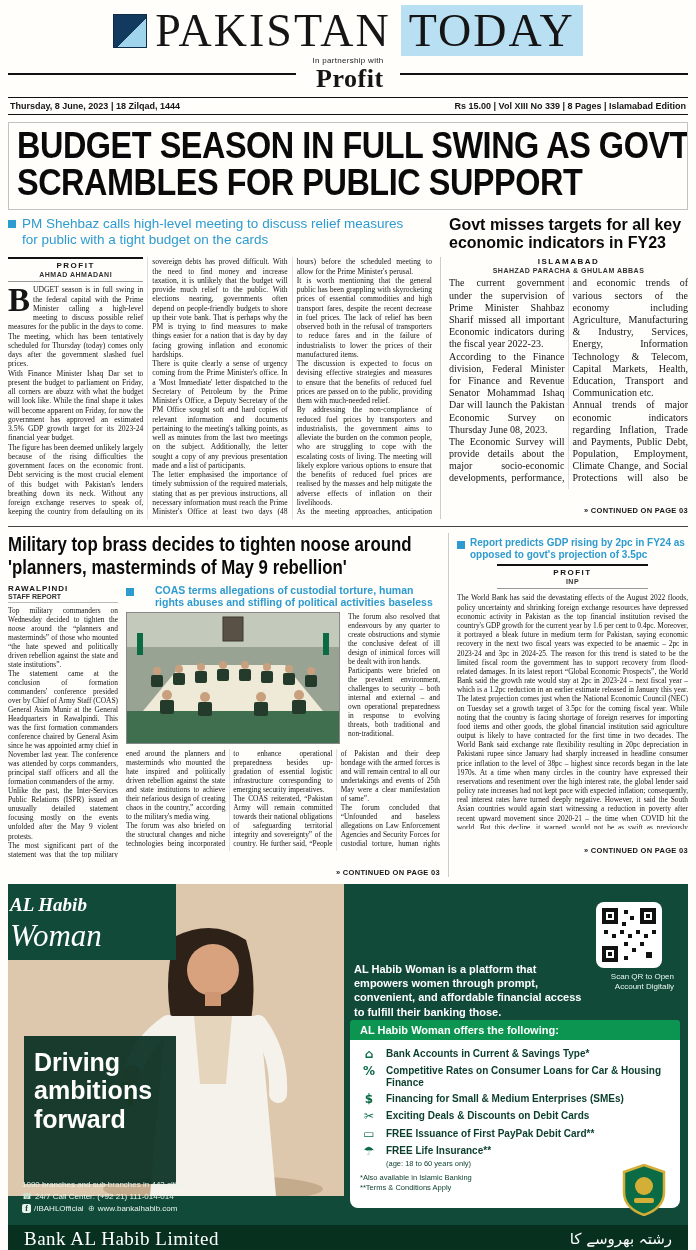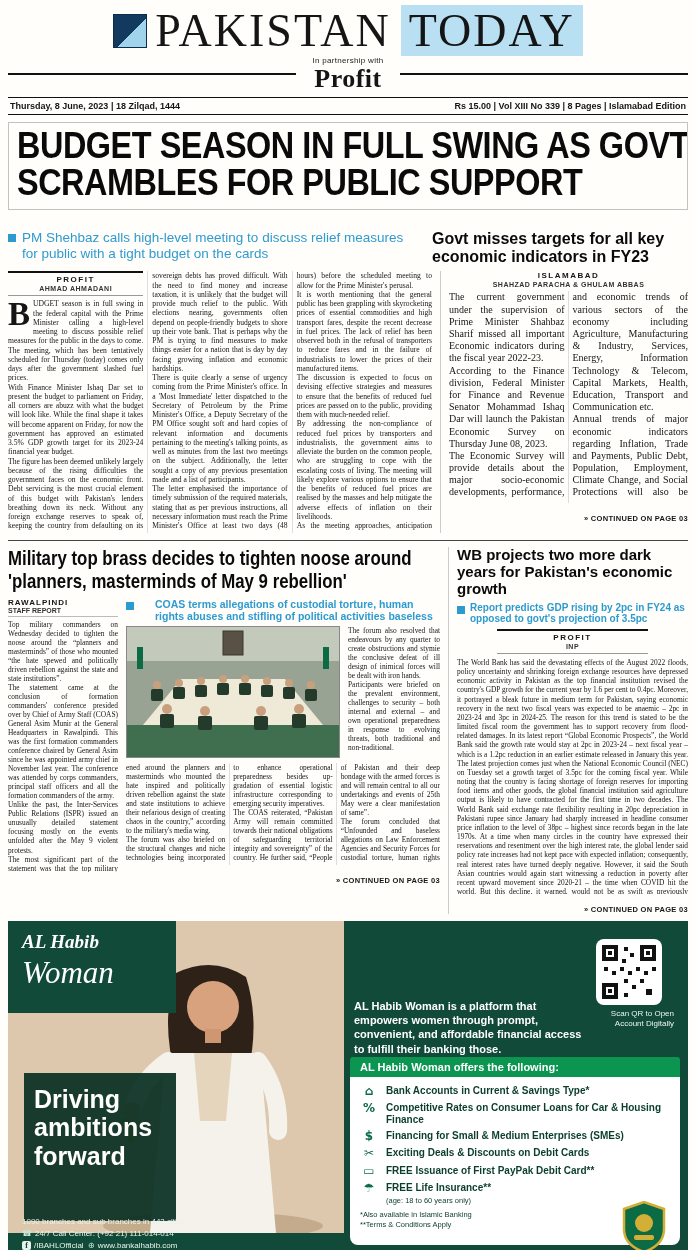"In partnership with" .pcenter { text-align: center -> right }
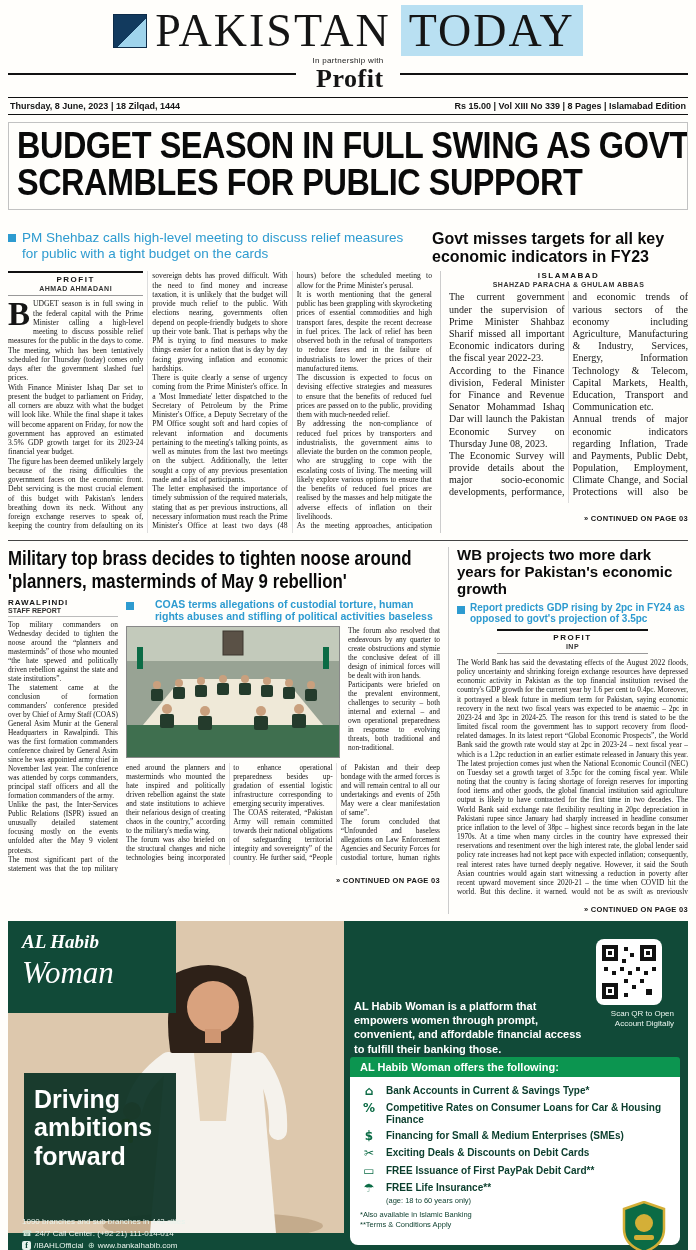"PM Shehbaz calls high-level meeting" .sub-row { gap: 12px -> 29px; margin-top: 20px -> 6px }
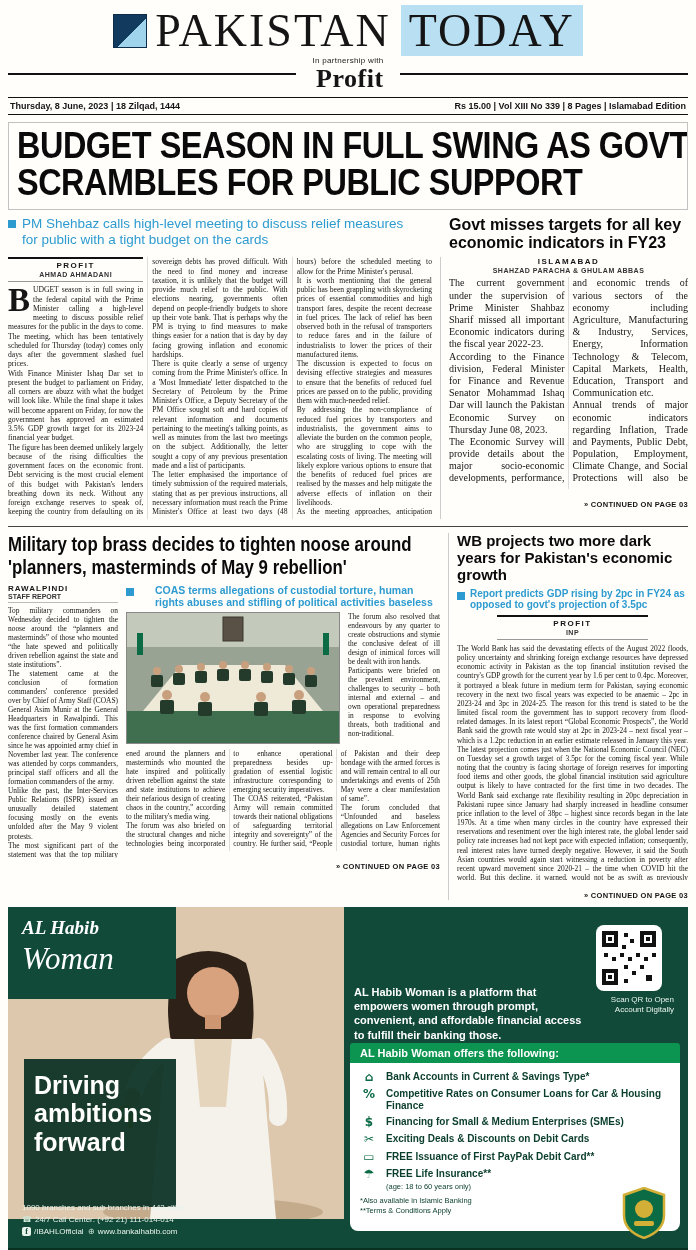"» CONTINUED ON PAGE 03" .continued { margin-top: 11px -> 17px }
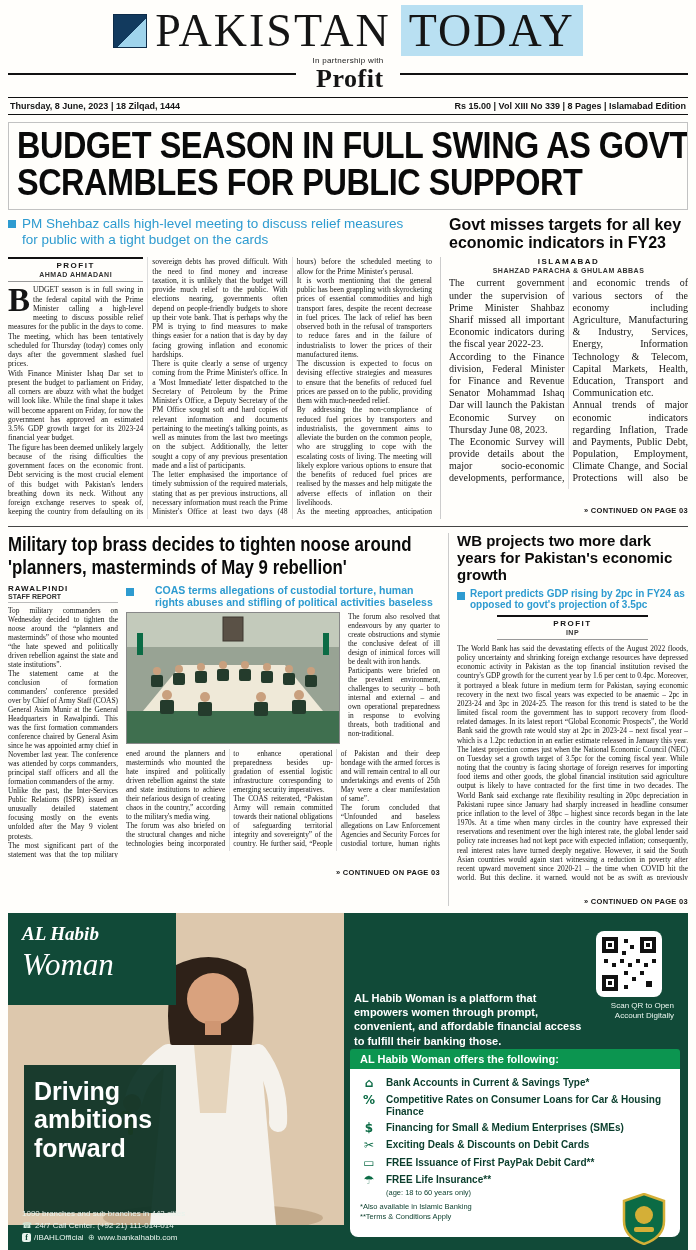"WB projects two more dark" h3.wb-headline { html: <h3>WB projects two more dark years for Pakistan's economic growth</h3> -> none }
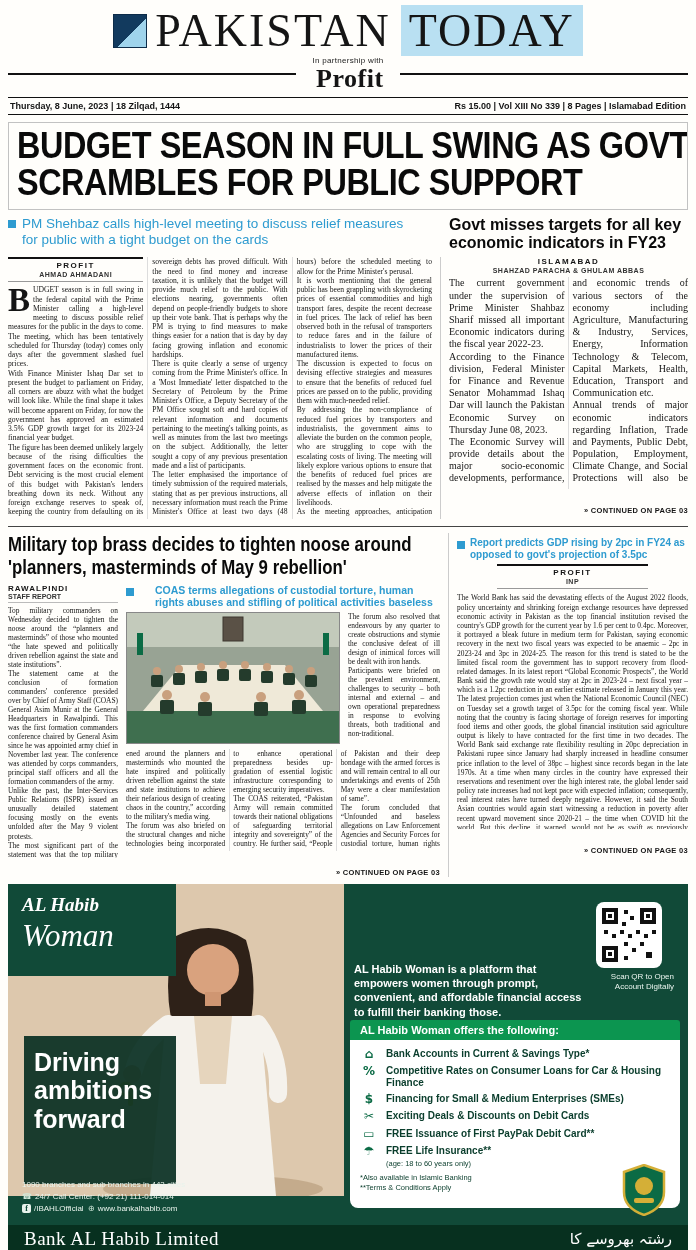"AL Habib" .ad-logo { height: 92px -> 76px; padding: 10px 14px -> 10px 2px }
